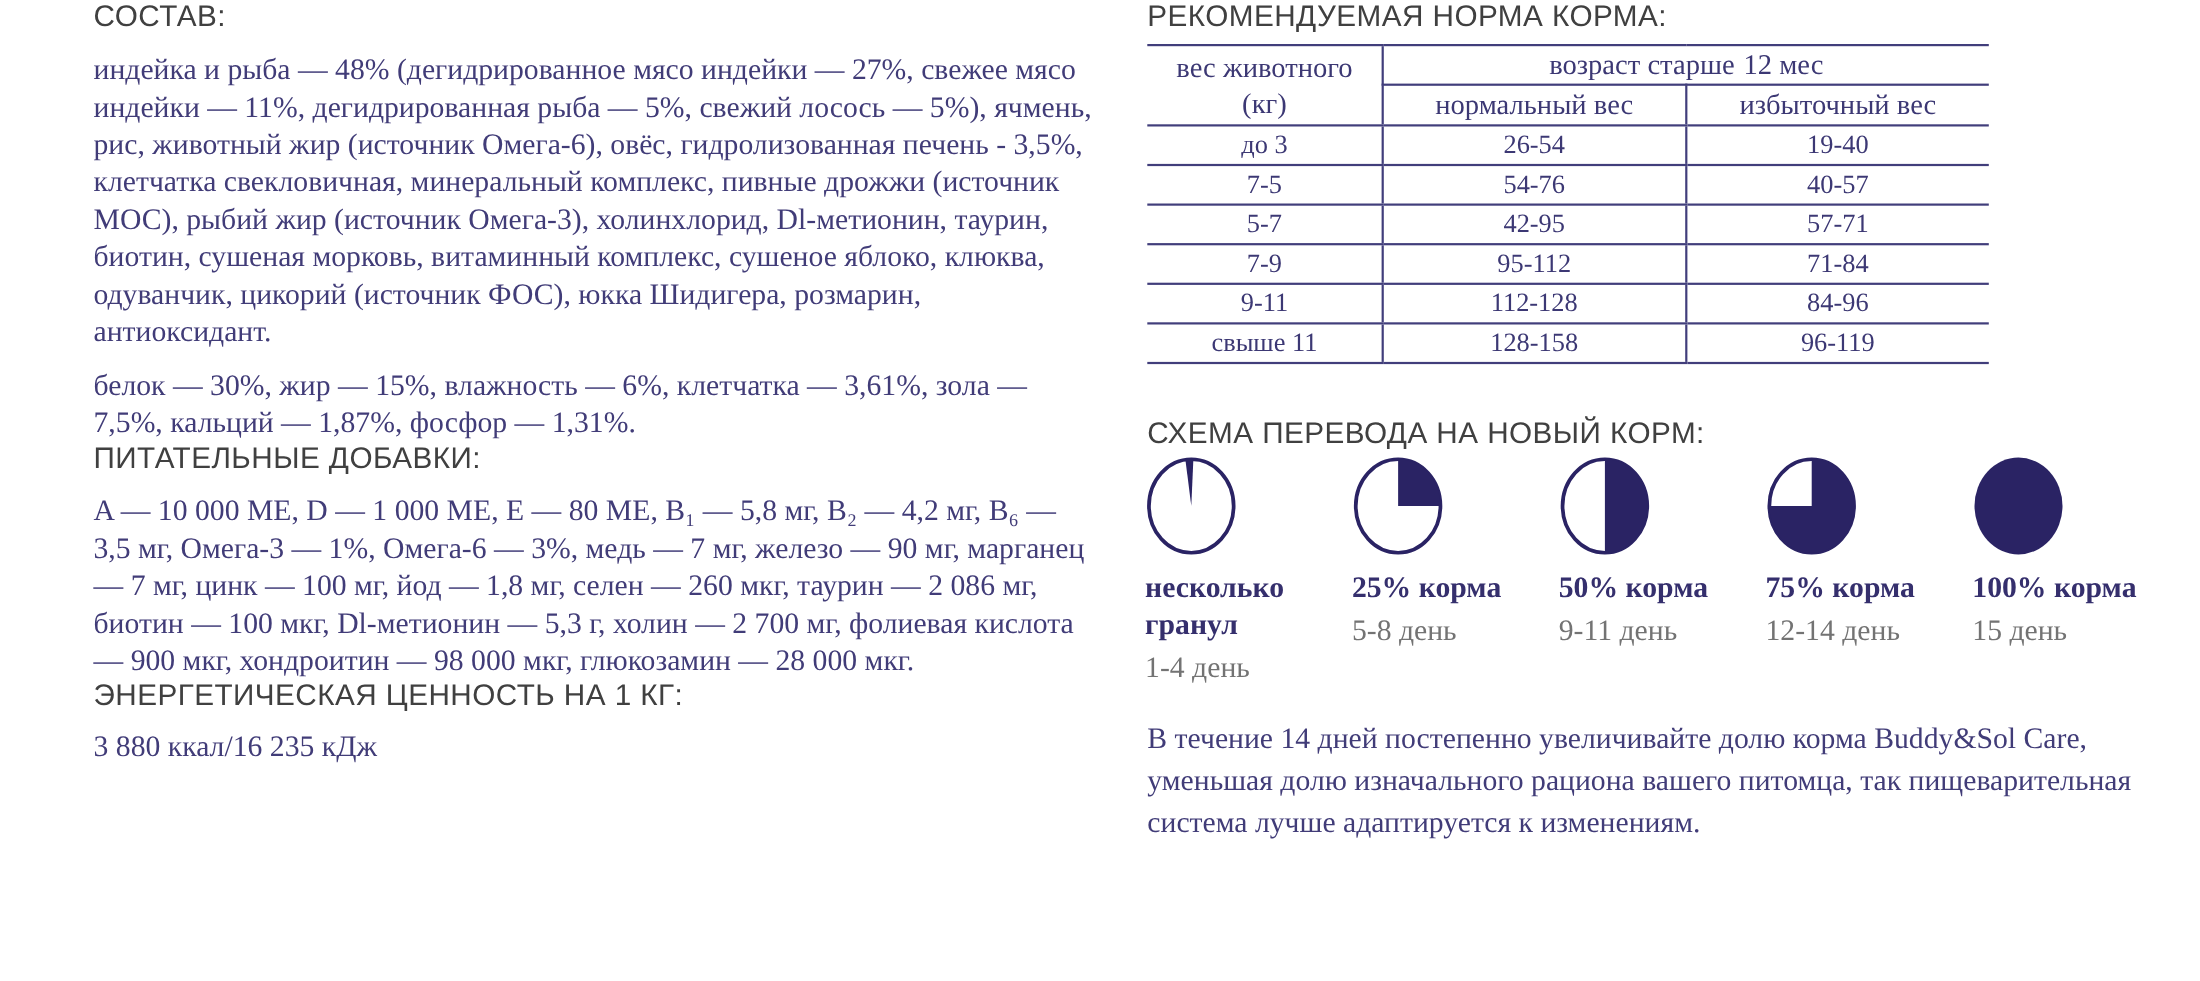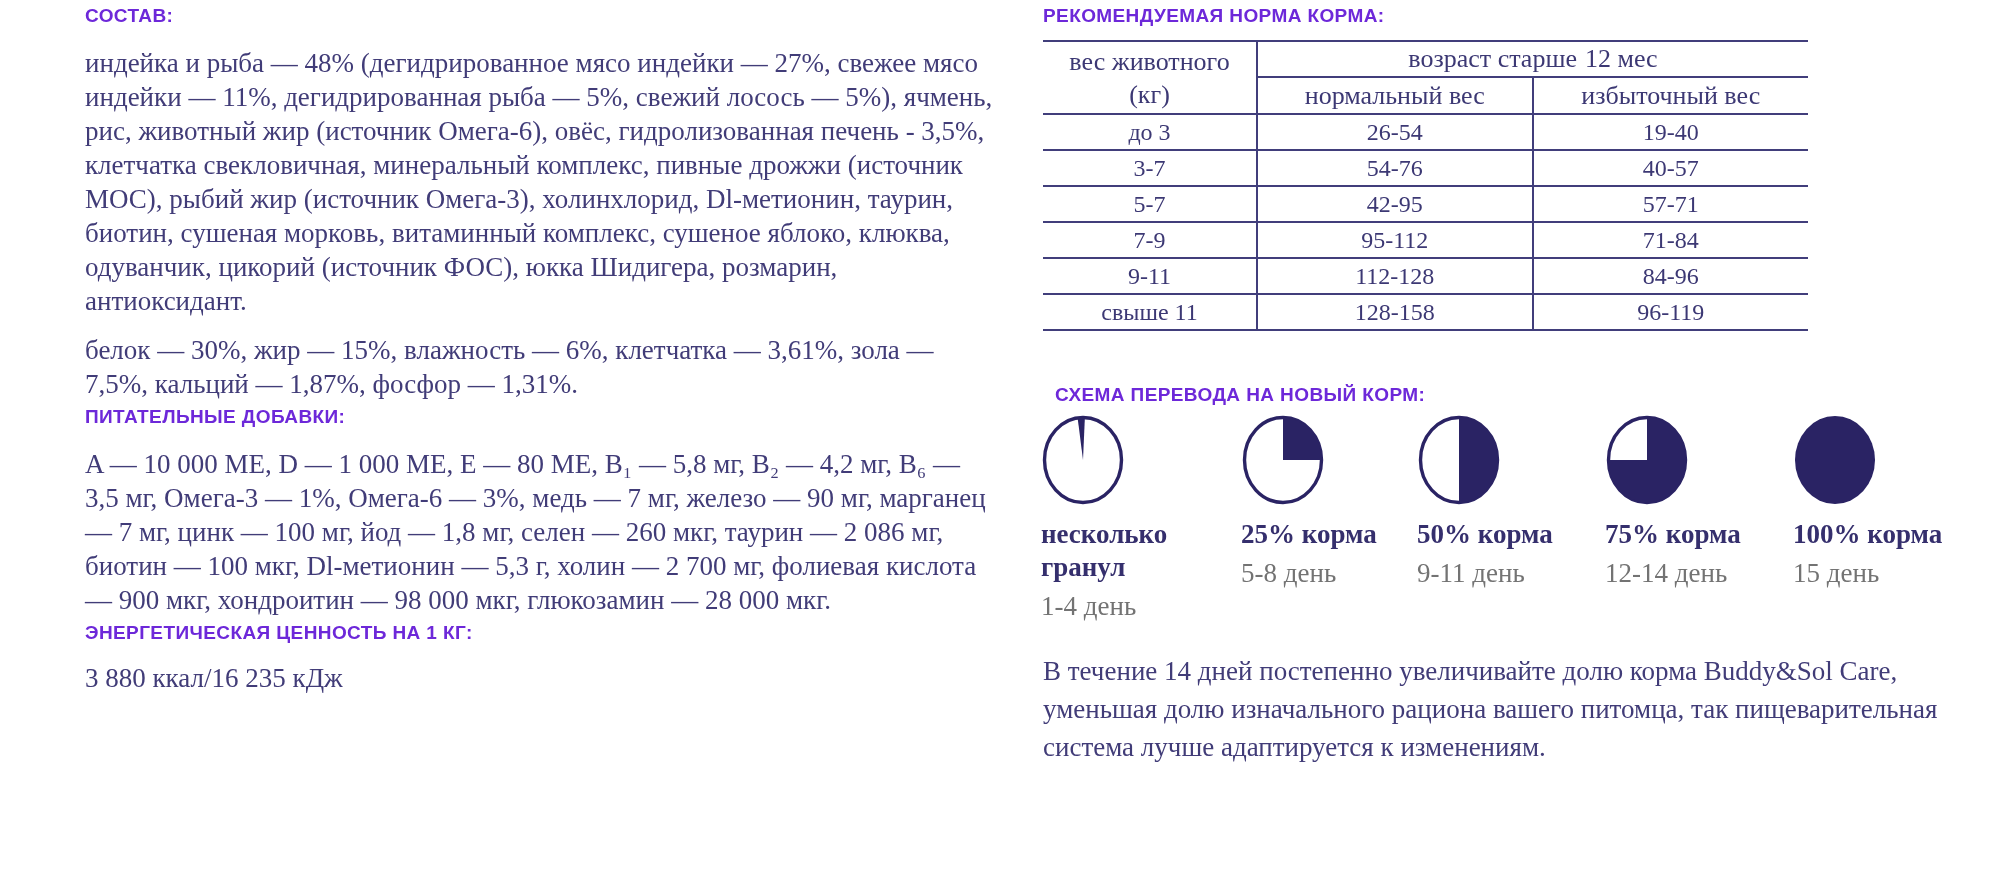"СОСТАВ:" h2.hd { color: #6d28d9 -> #404040; font-size: 19px -> 27px; font-weight: 700 -> 400 }
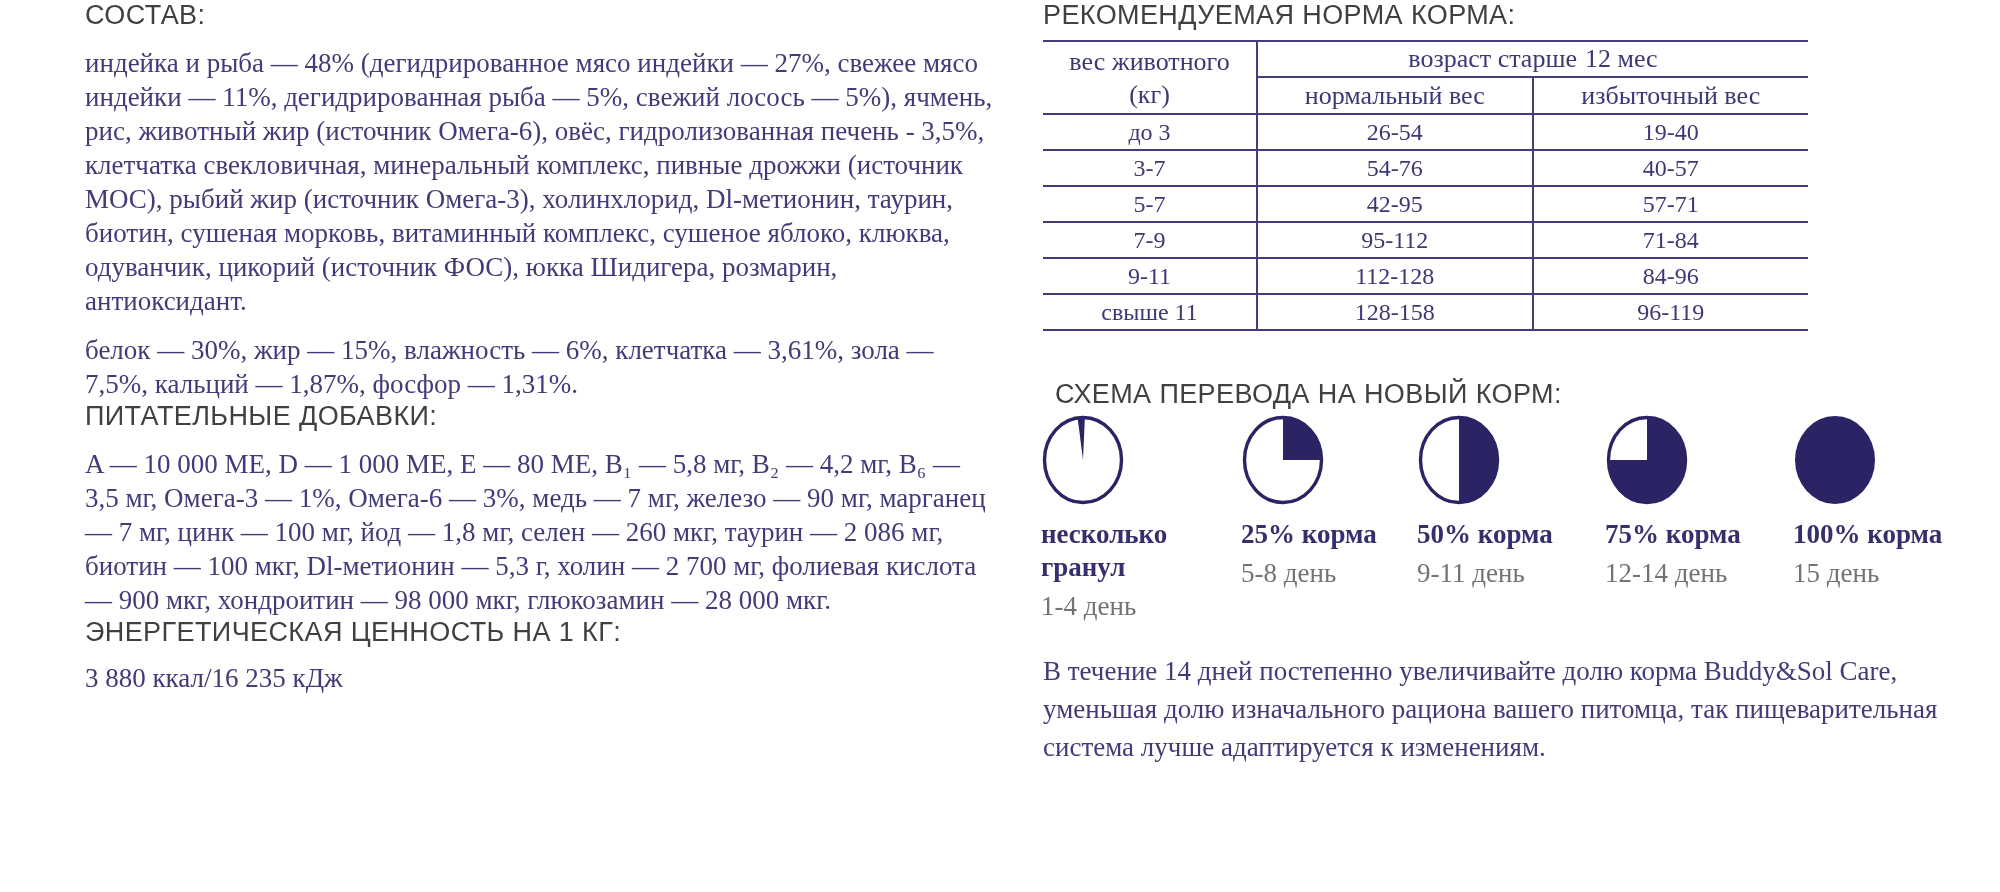"3-7" td.cell-data { text: 3-7 -> 7-5 }
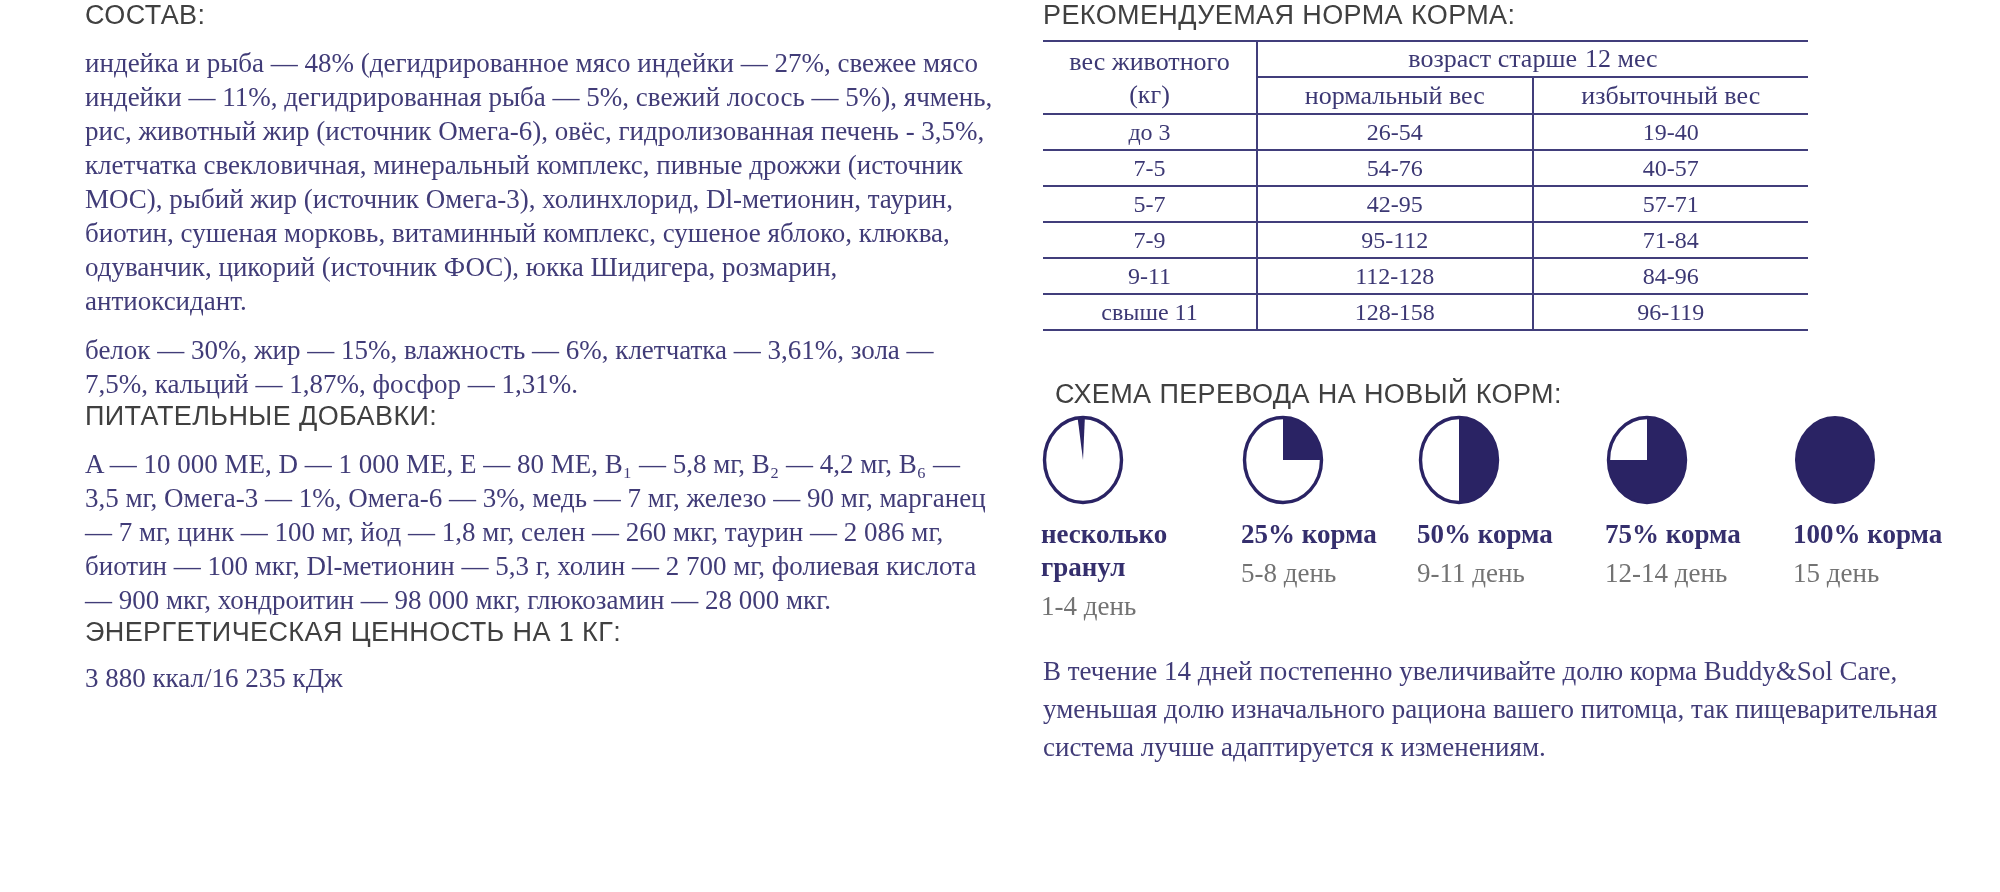"СХЕМА ПЕРЕВОДА НА НОВЫЙ КОРМ:" h2.hd { margin-left: 12px -> none }
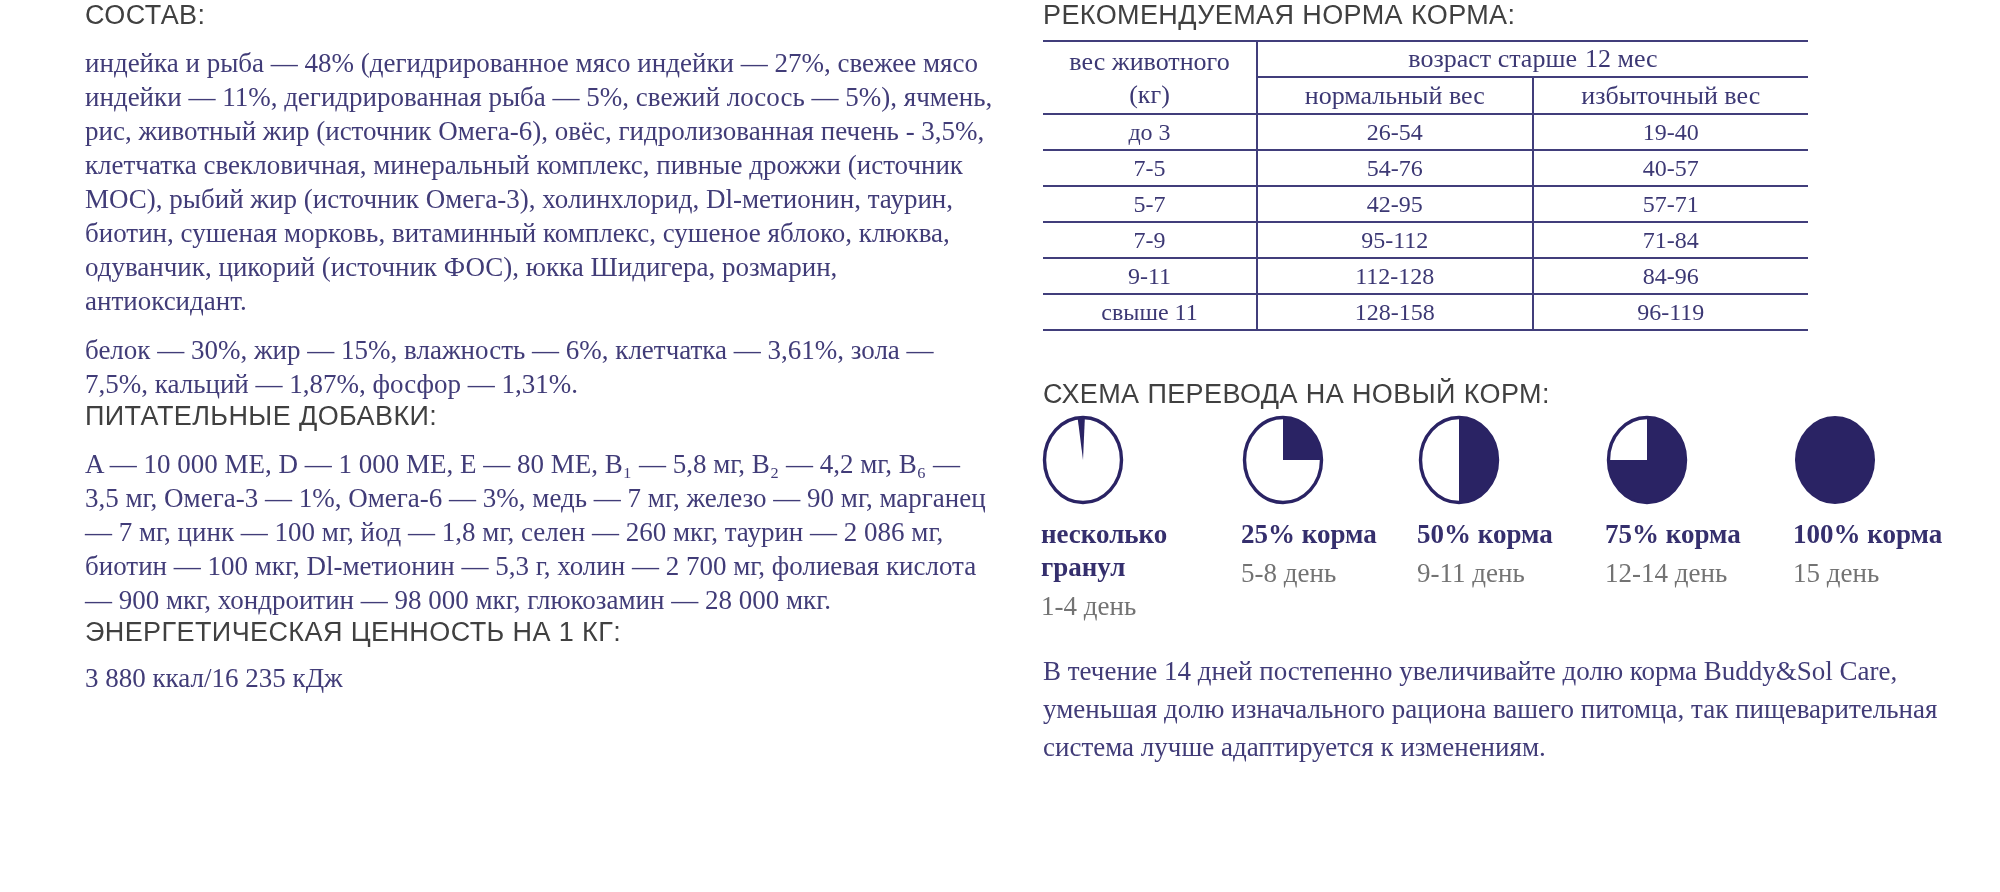"25% корма" .step-1 { left: 198px -> 186px }
